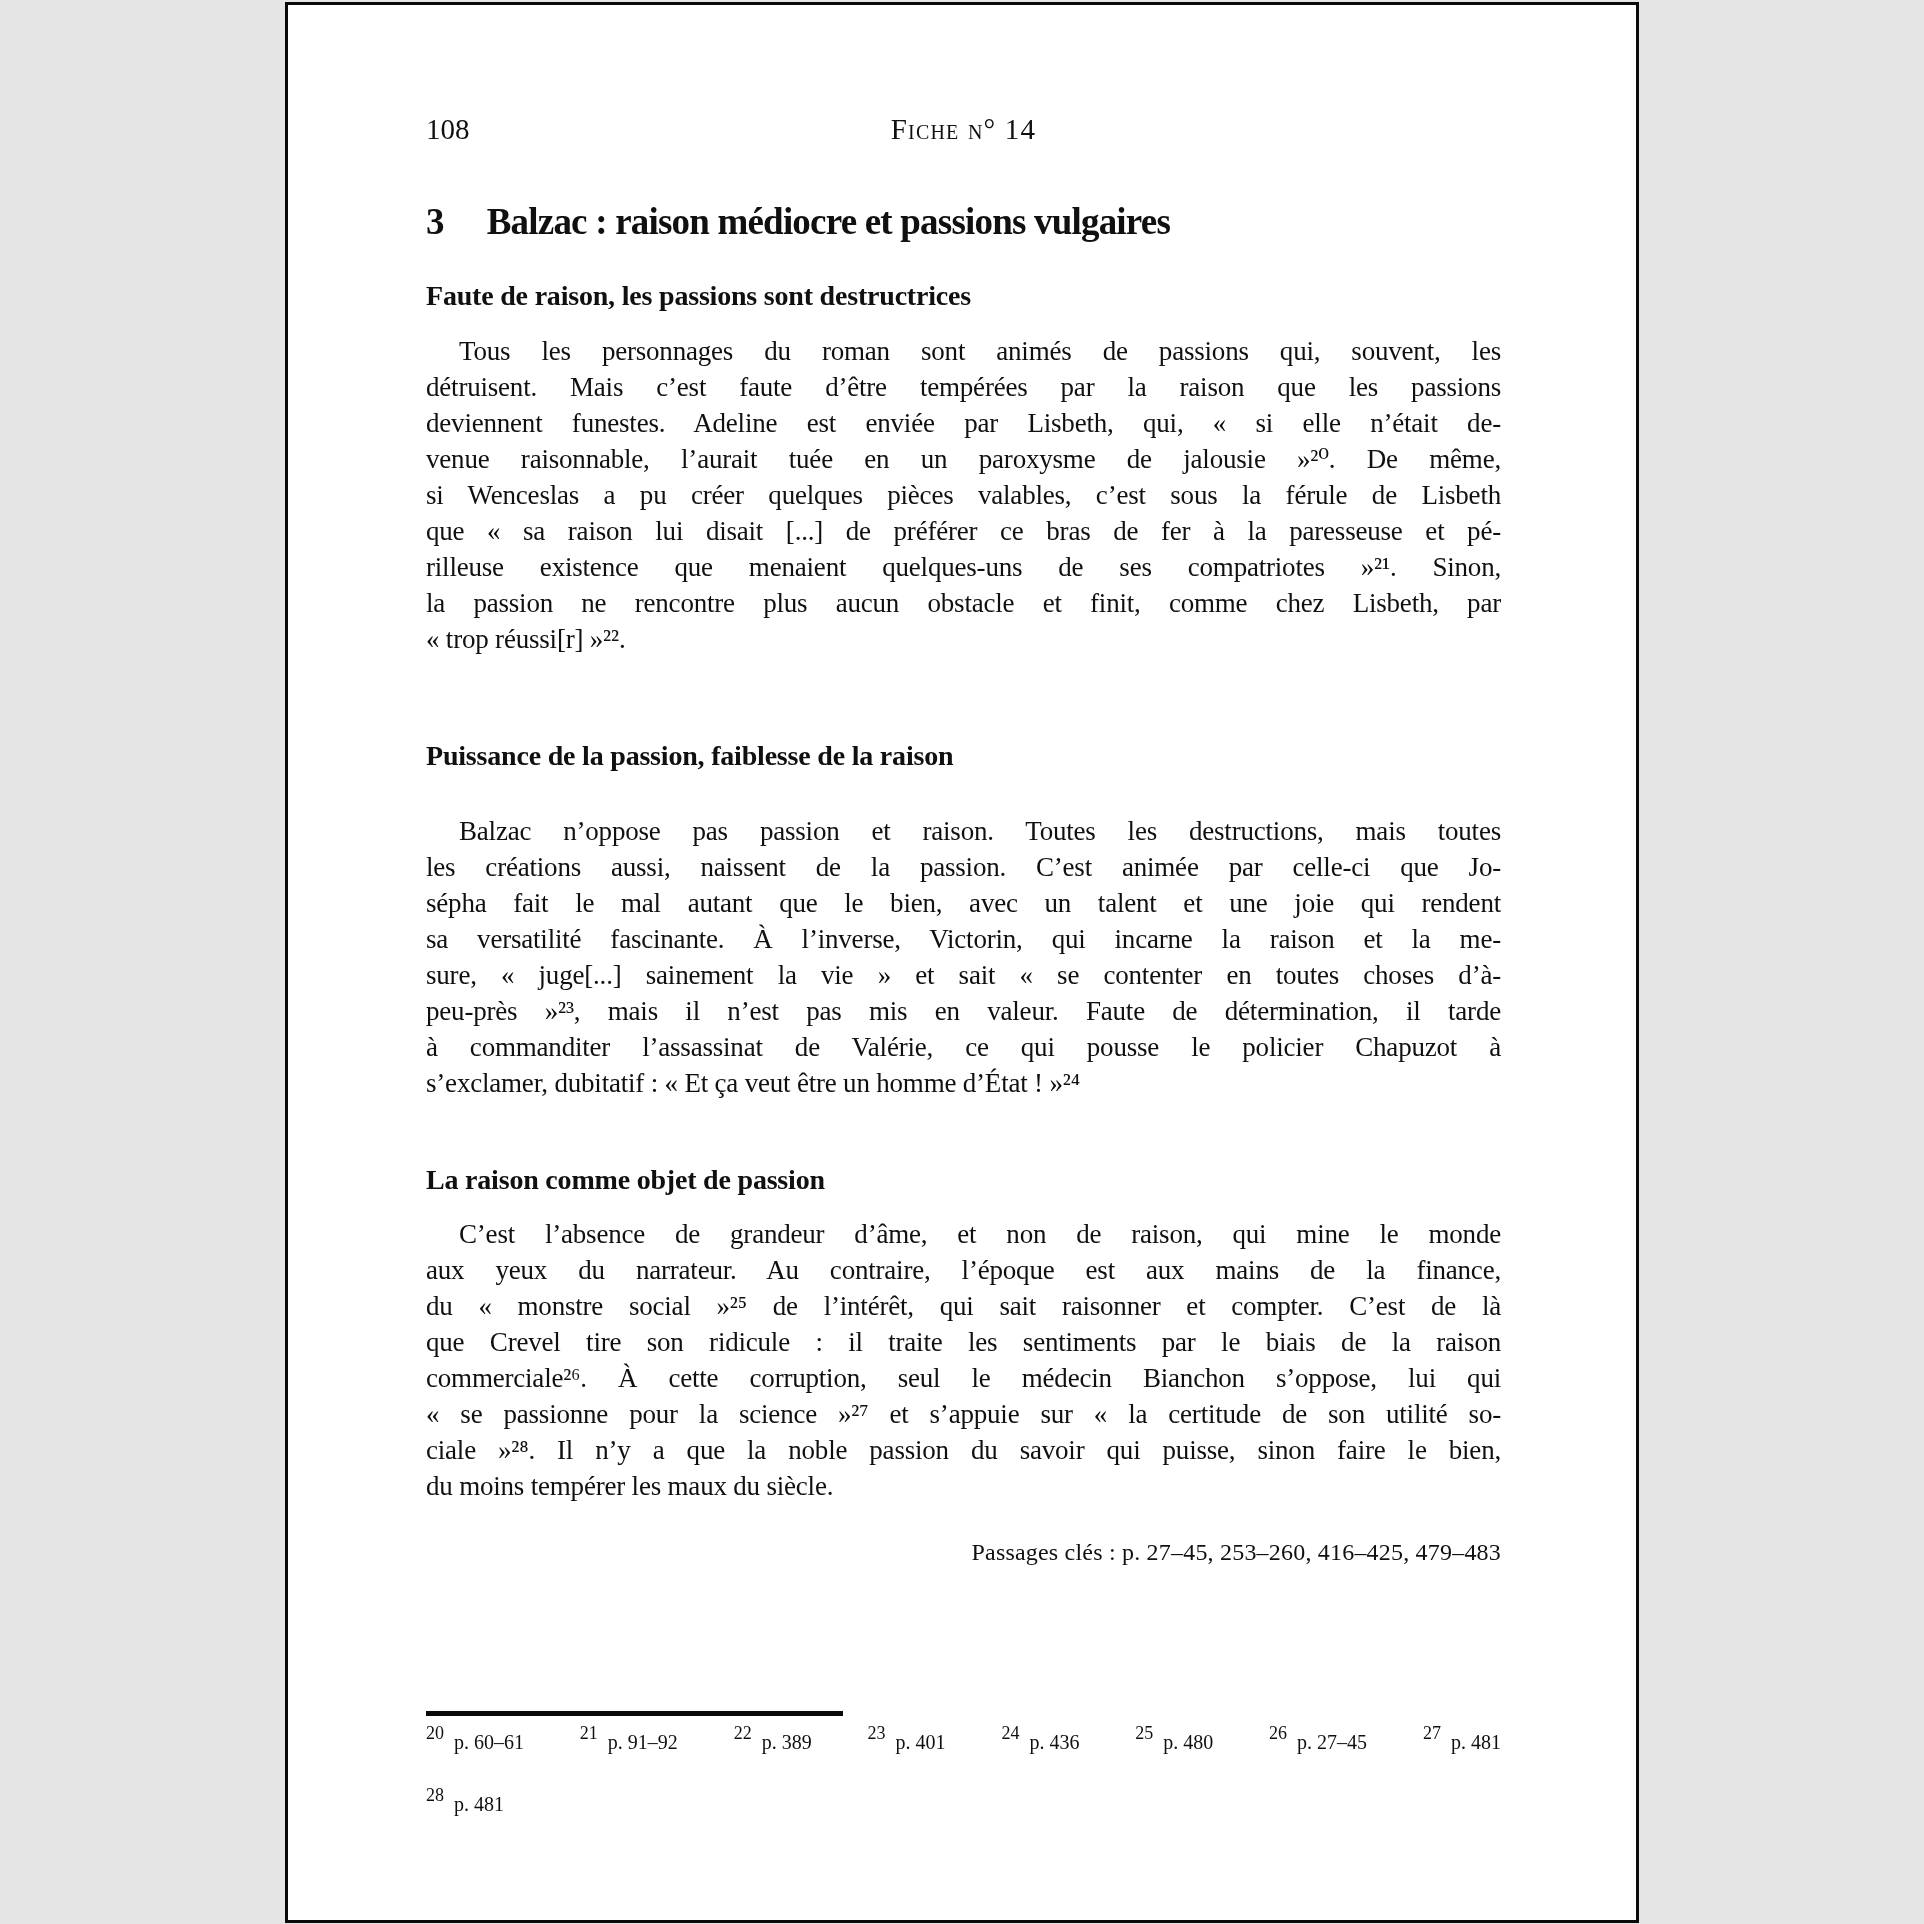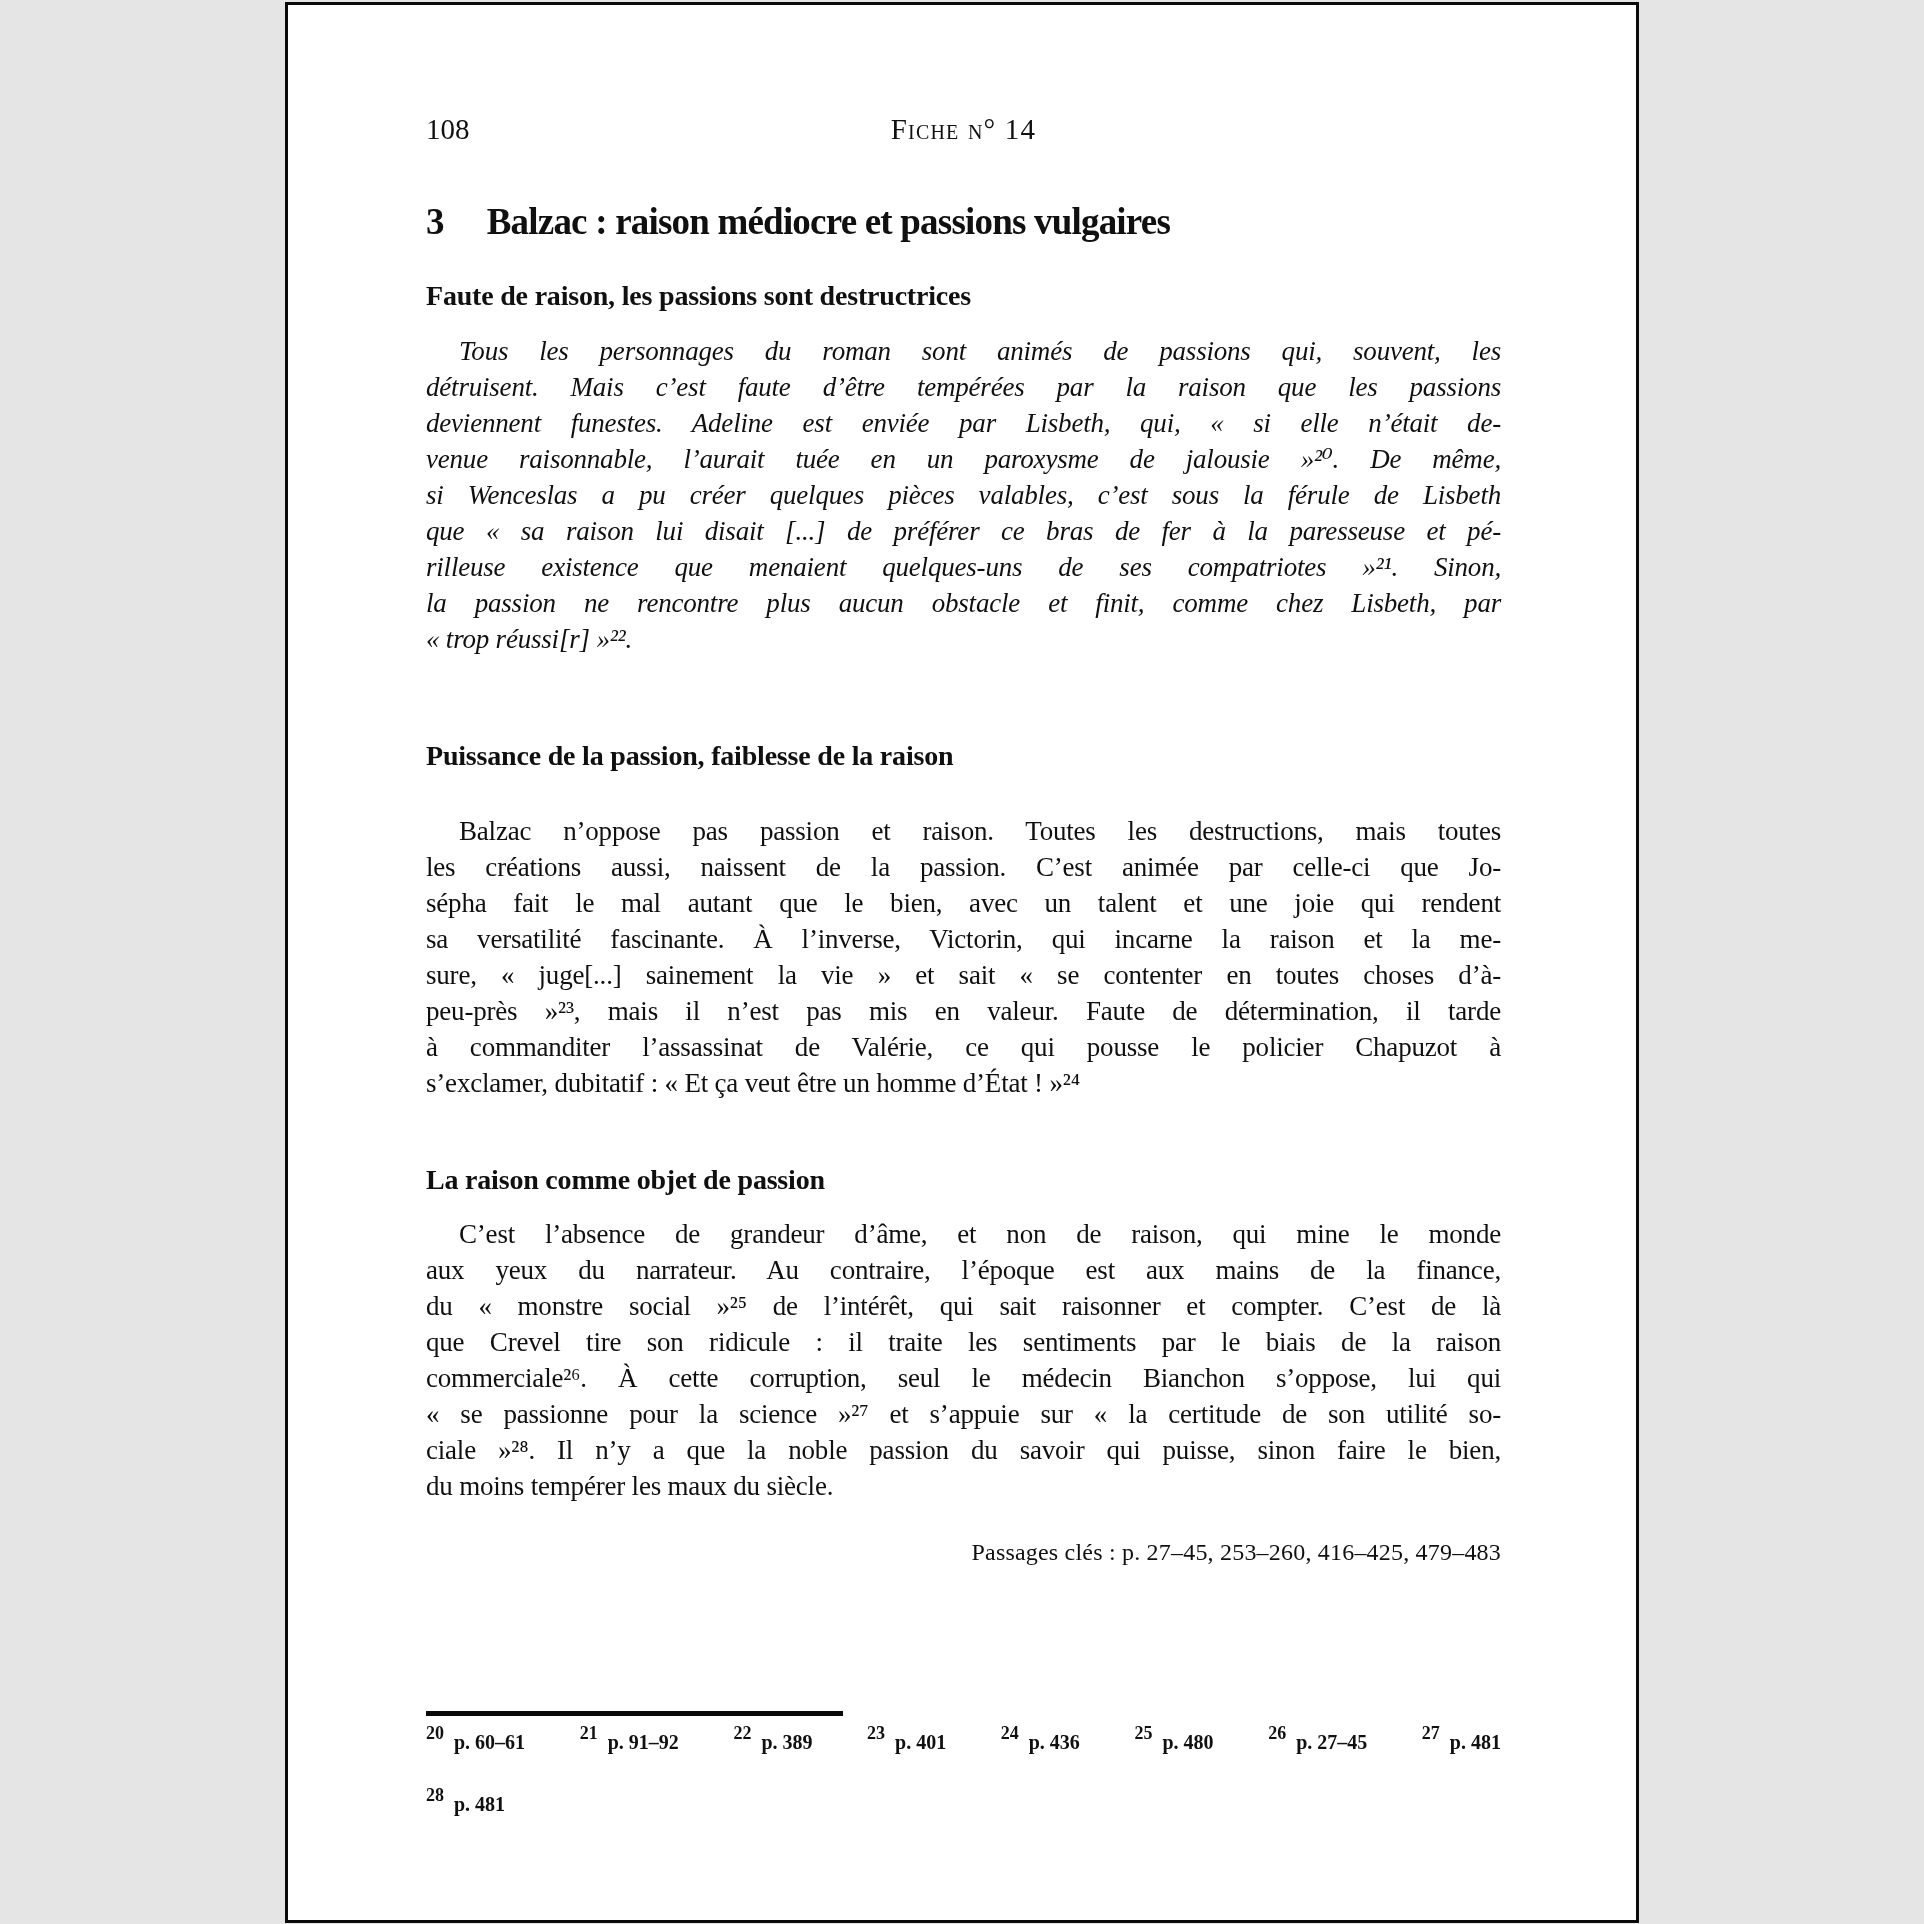"Tous les personnages du roman" #para1 { font-style: italic -> none }
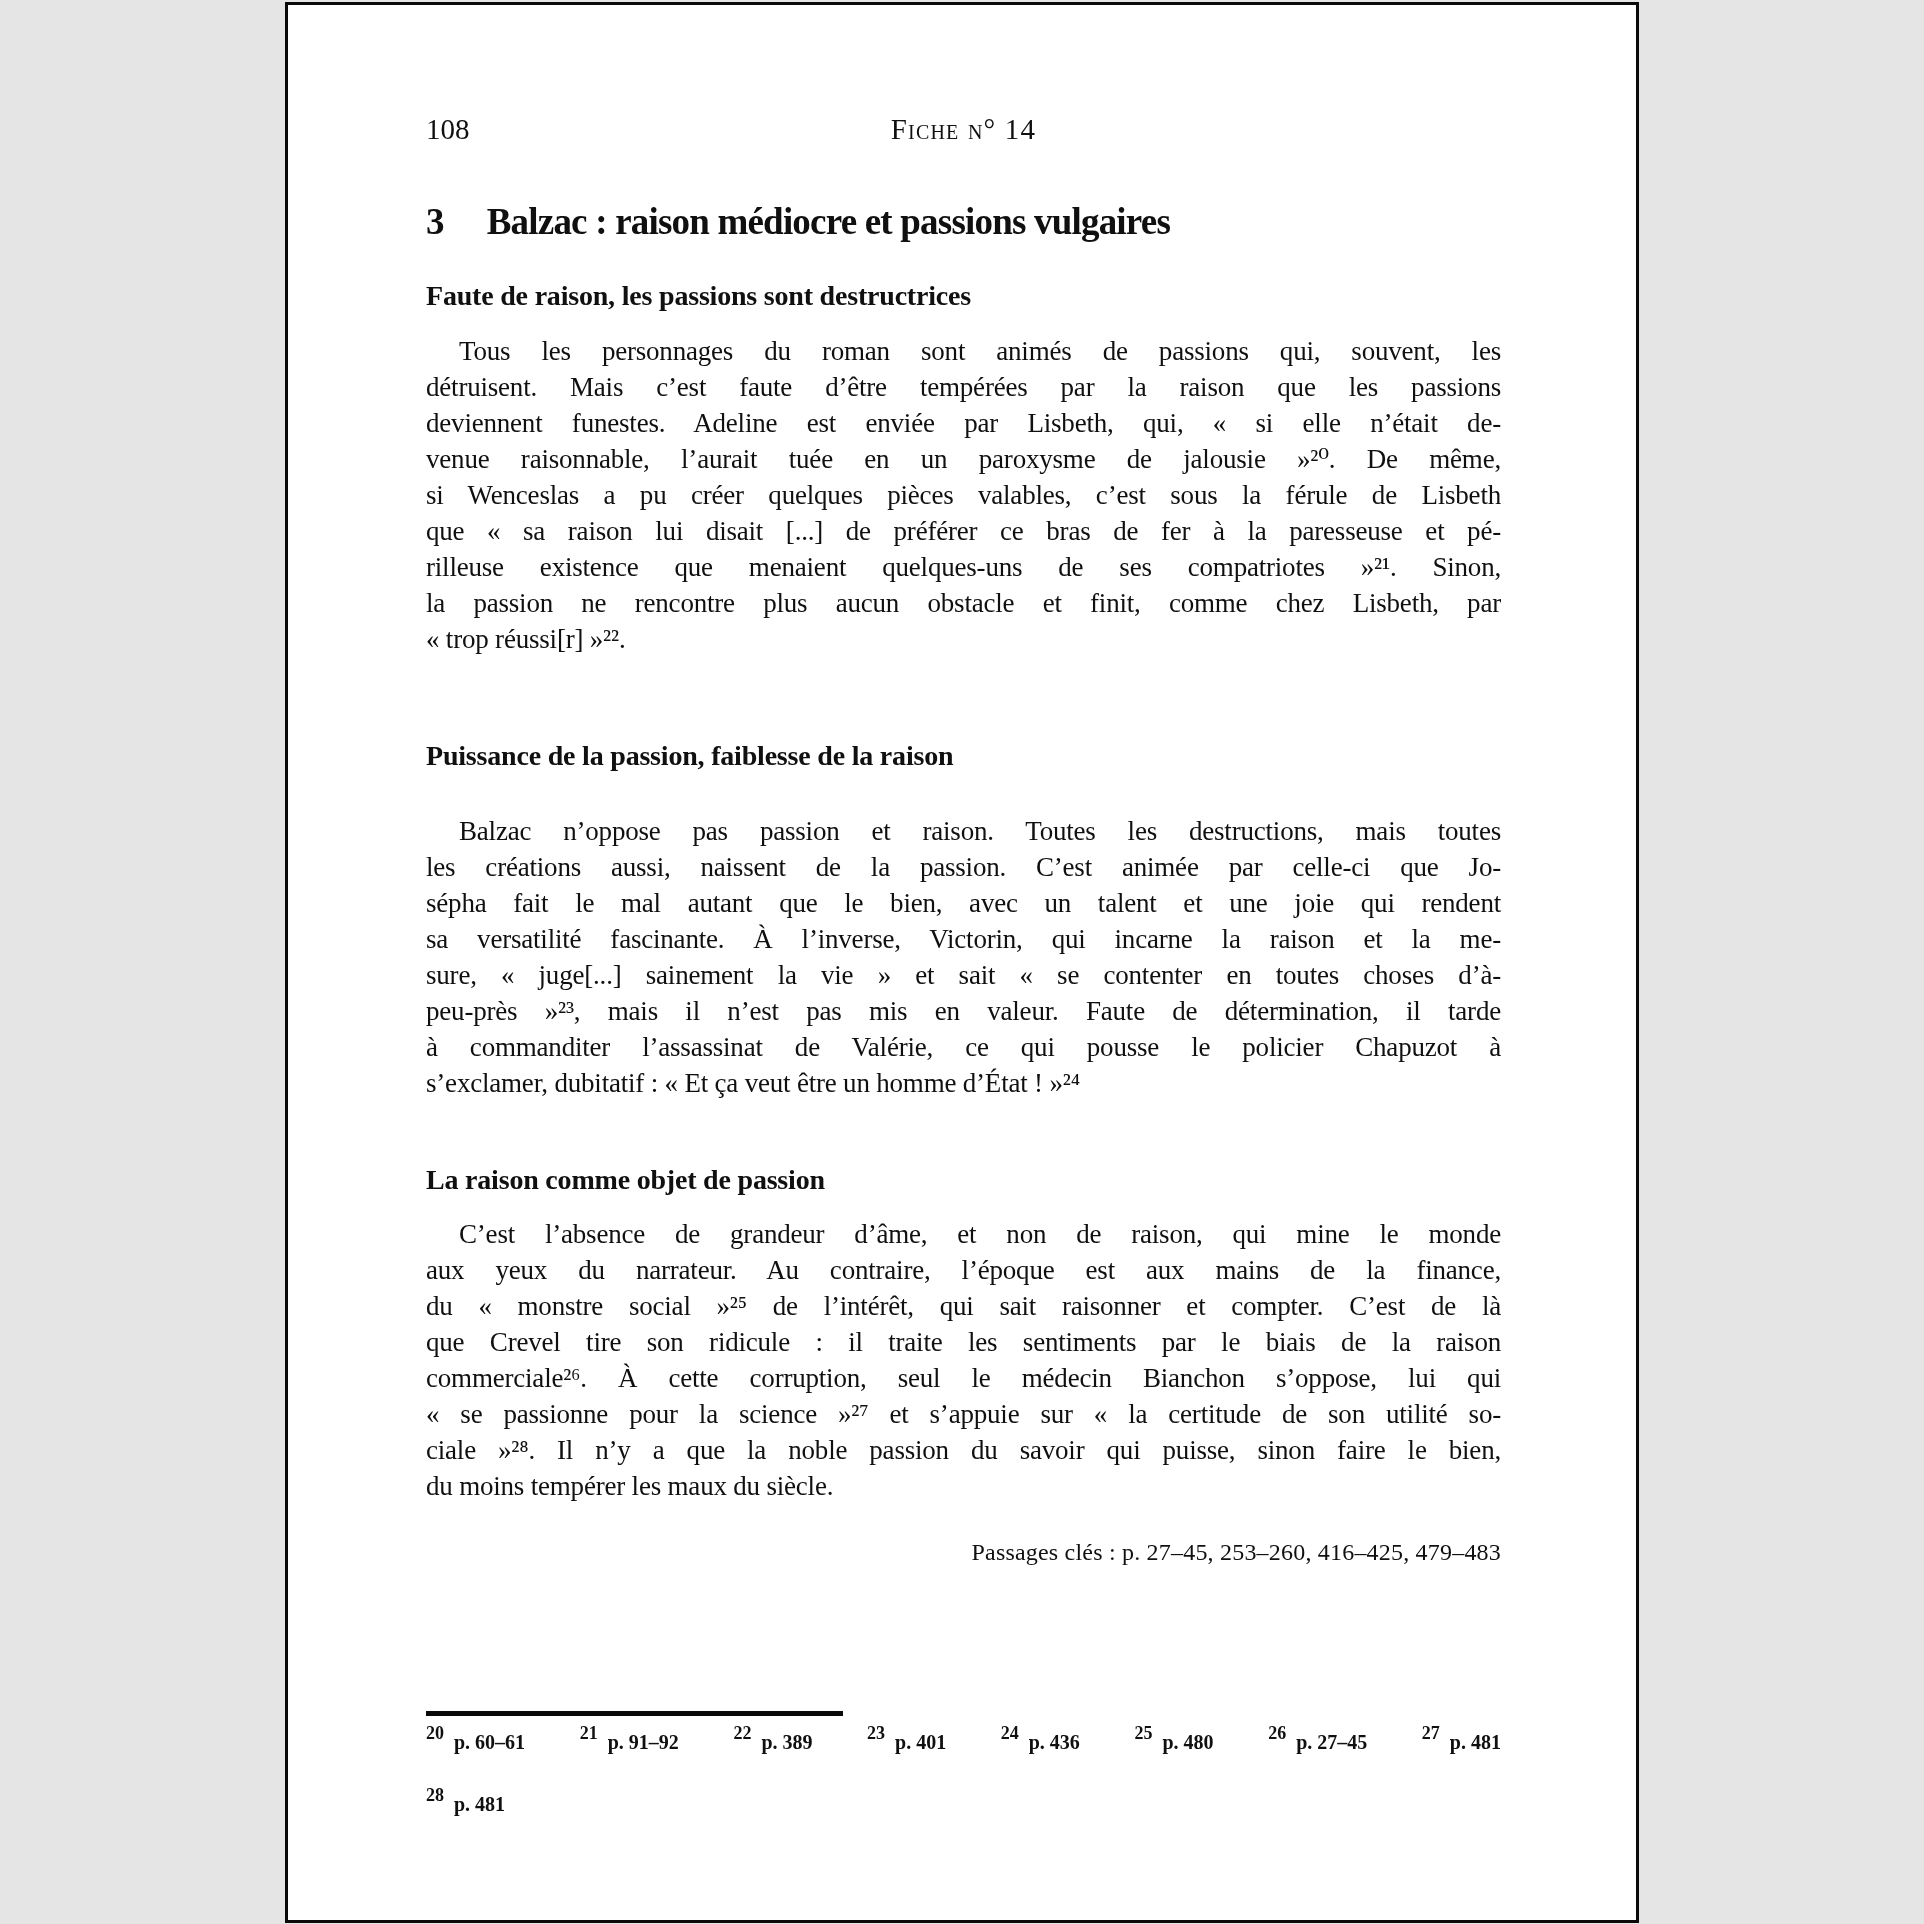"20 p. 60–61" .fn-entry { font-weight: bold -> none }
